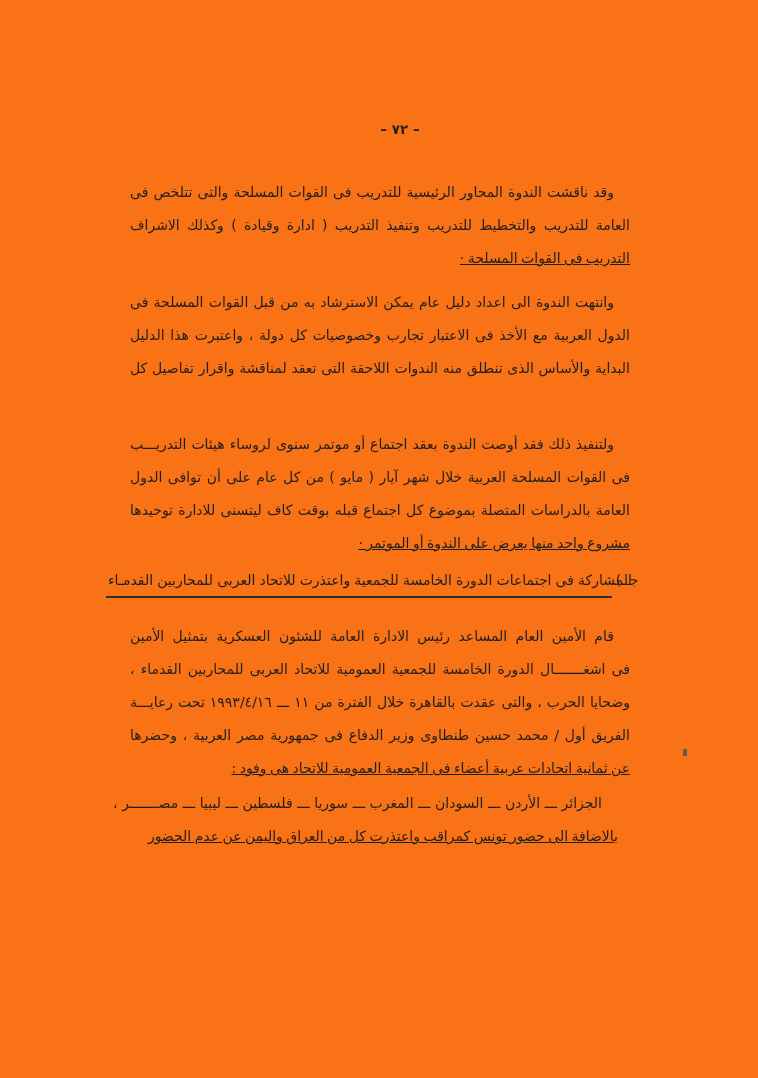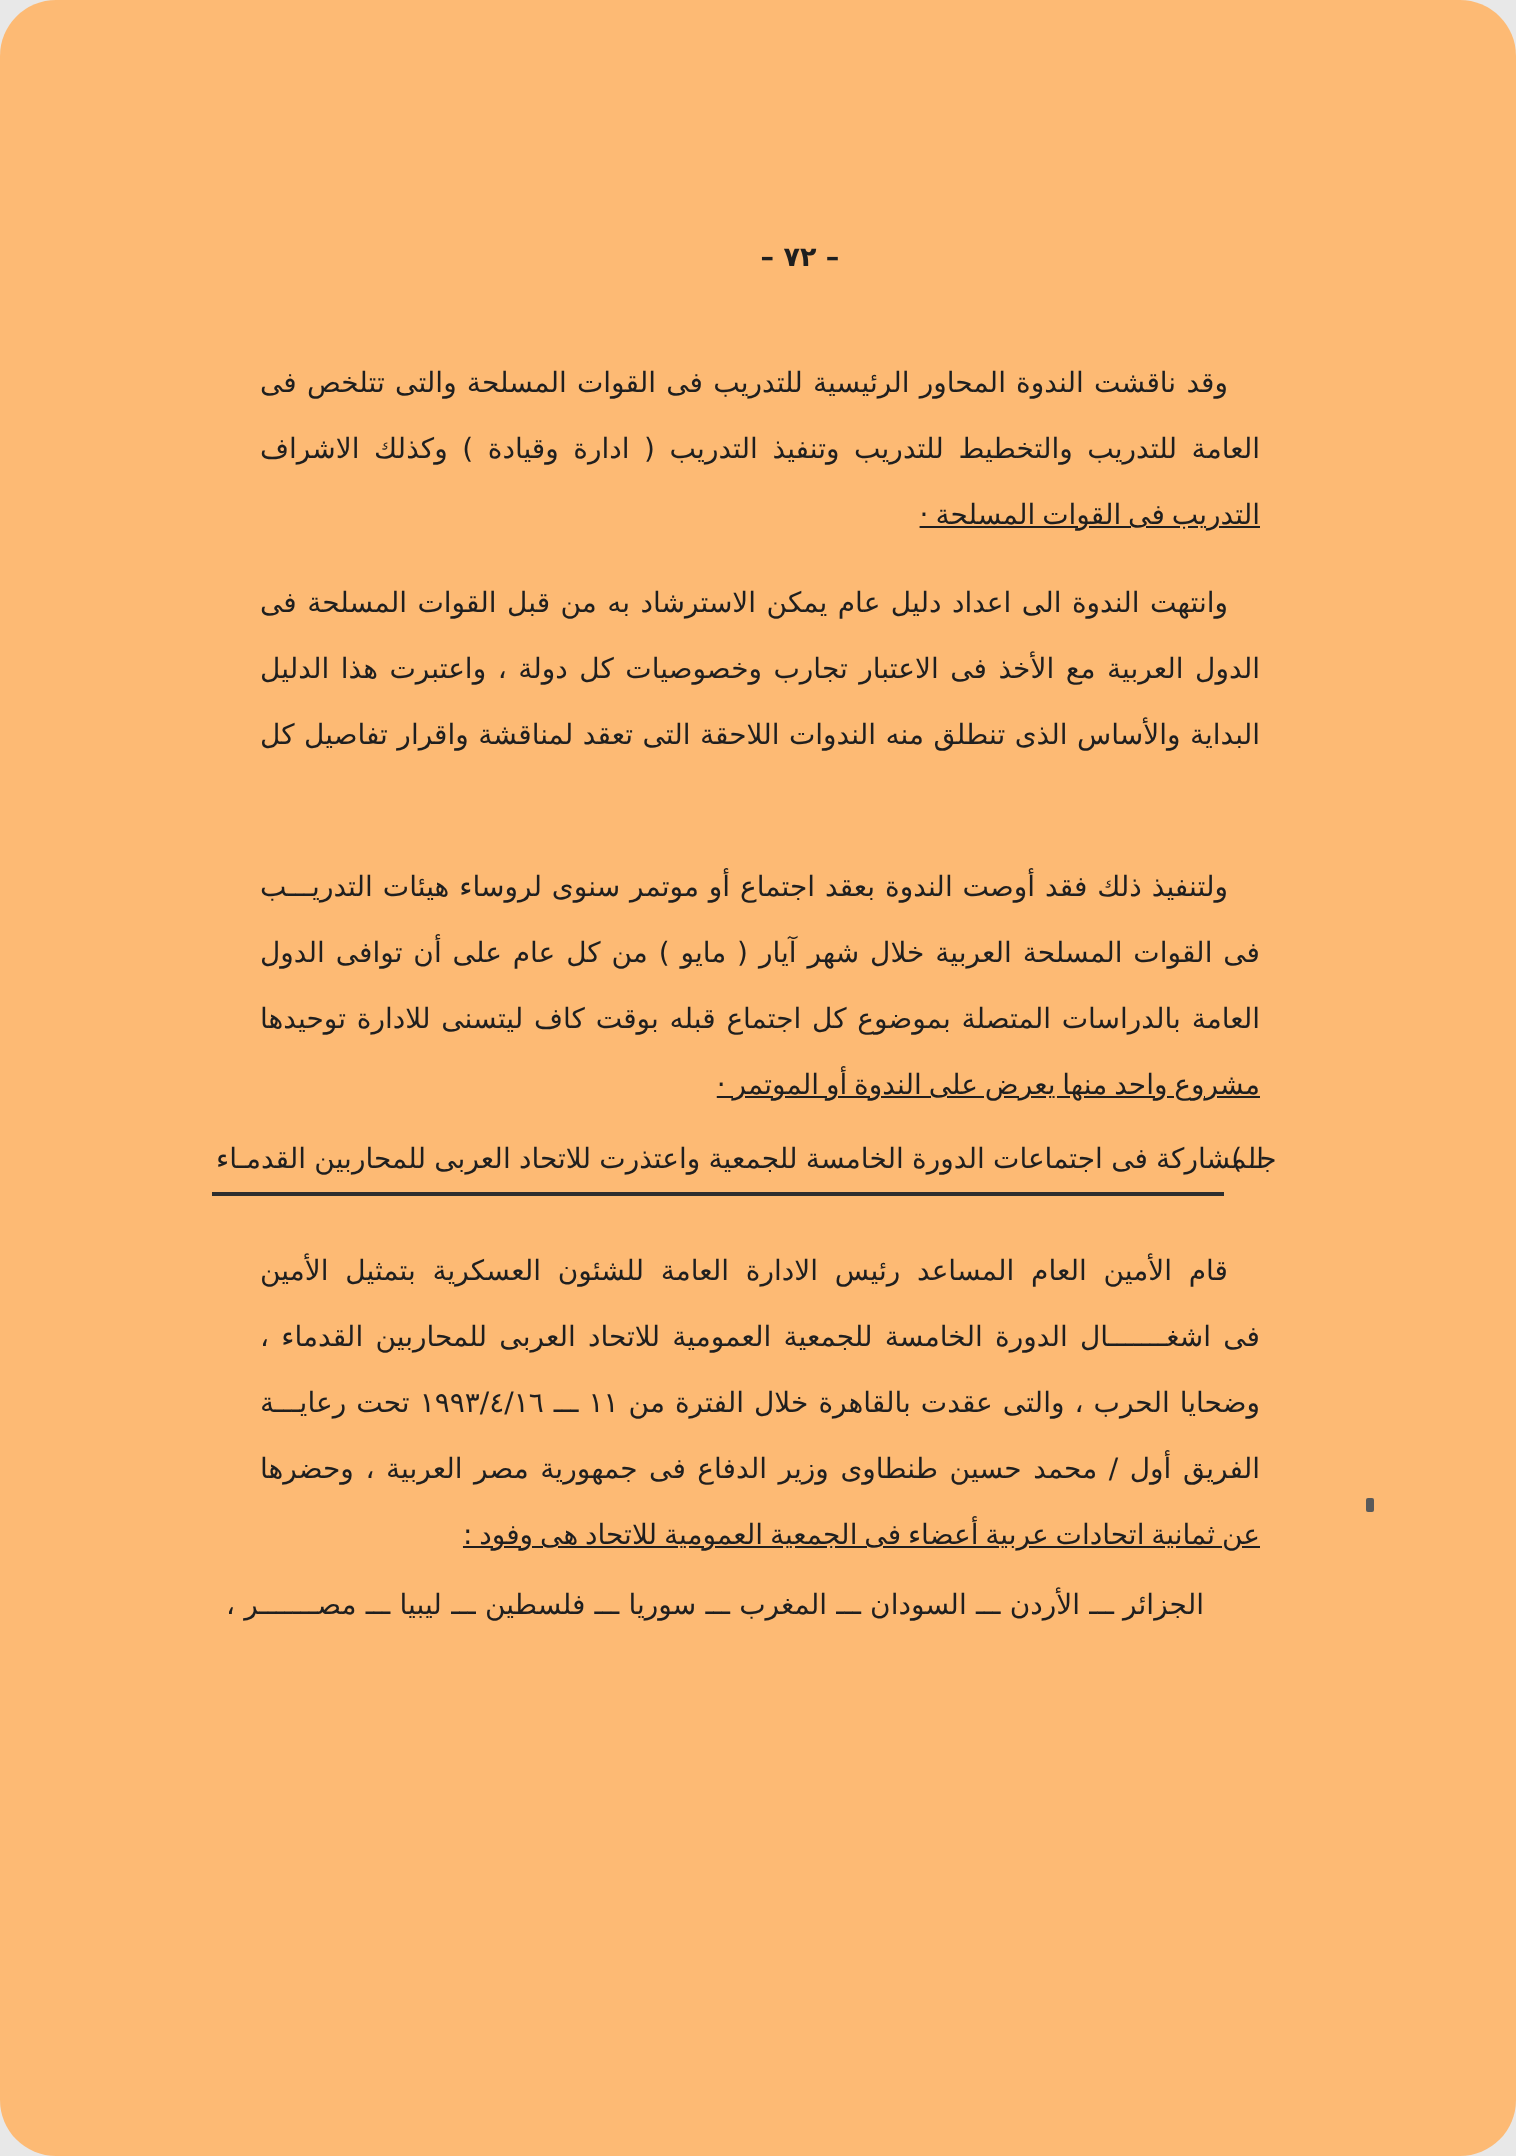"– ٧٢ –" .page { background: #fdba74 -> #f97316; border-radius: 28px -> none }
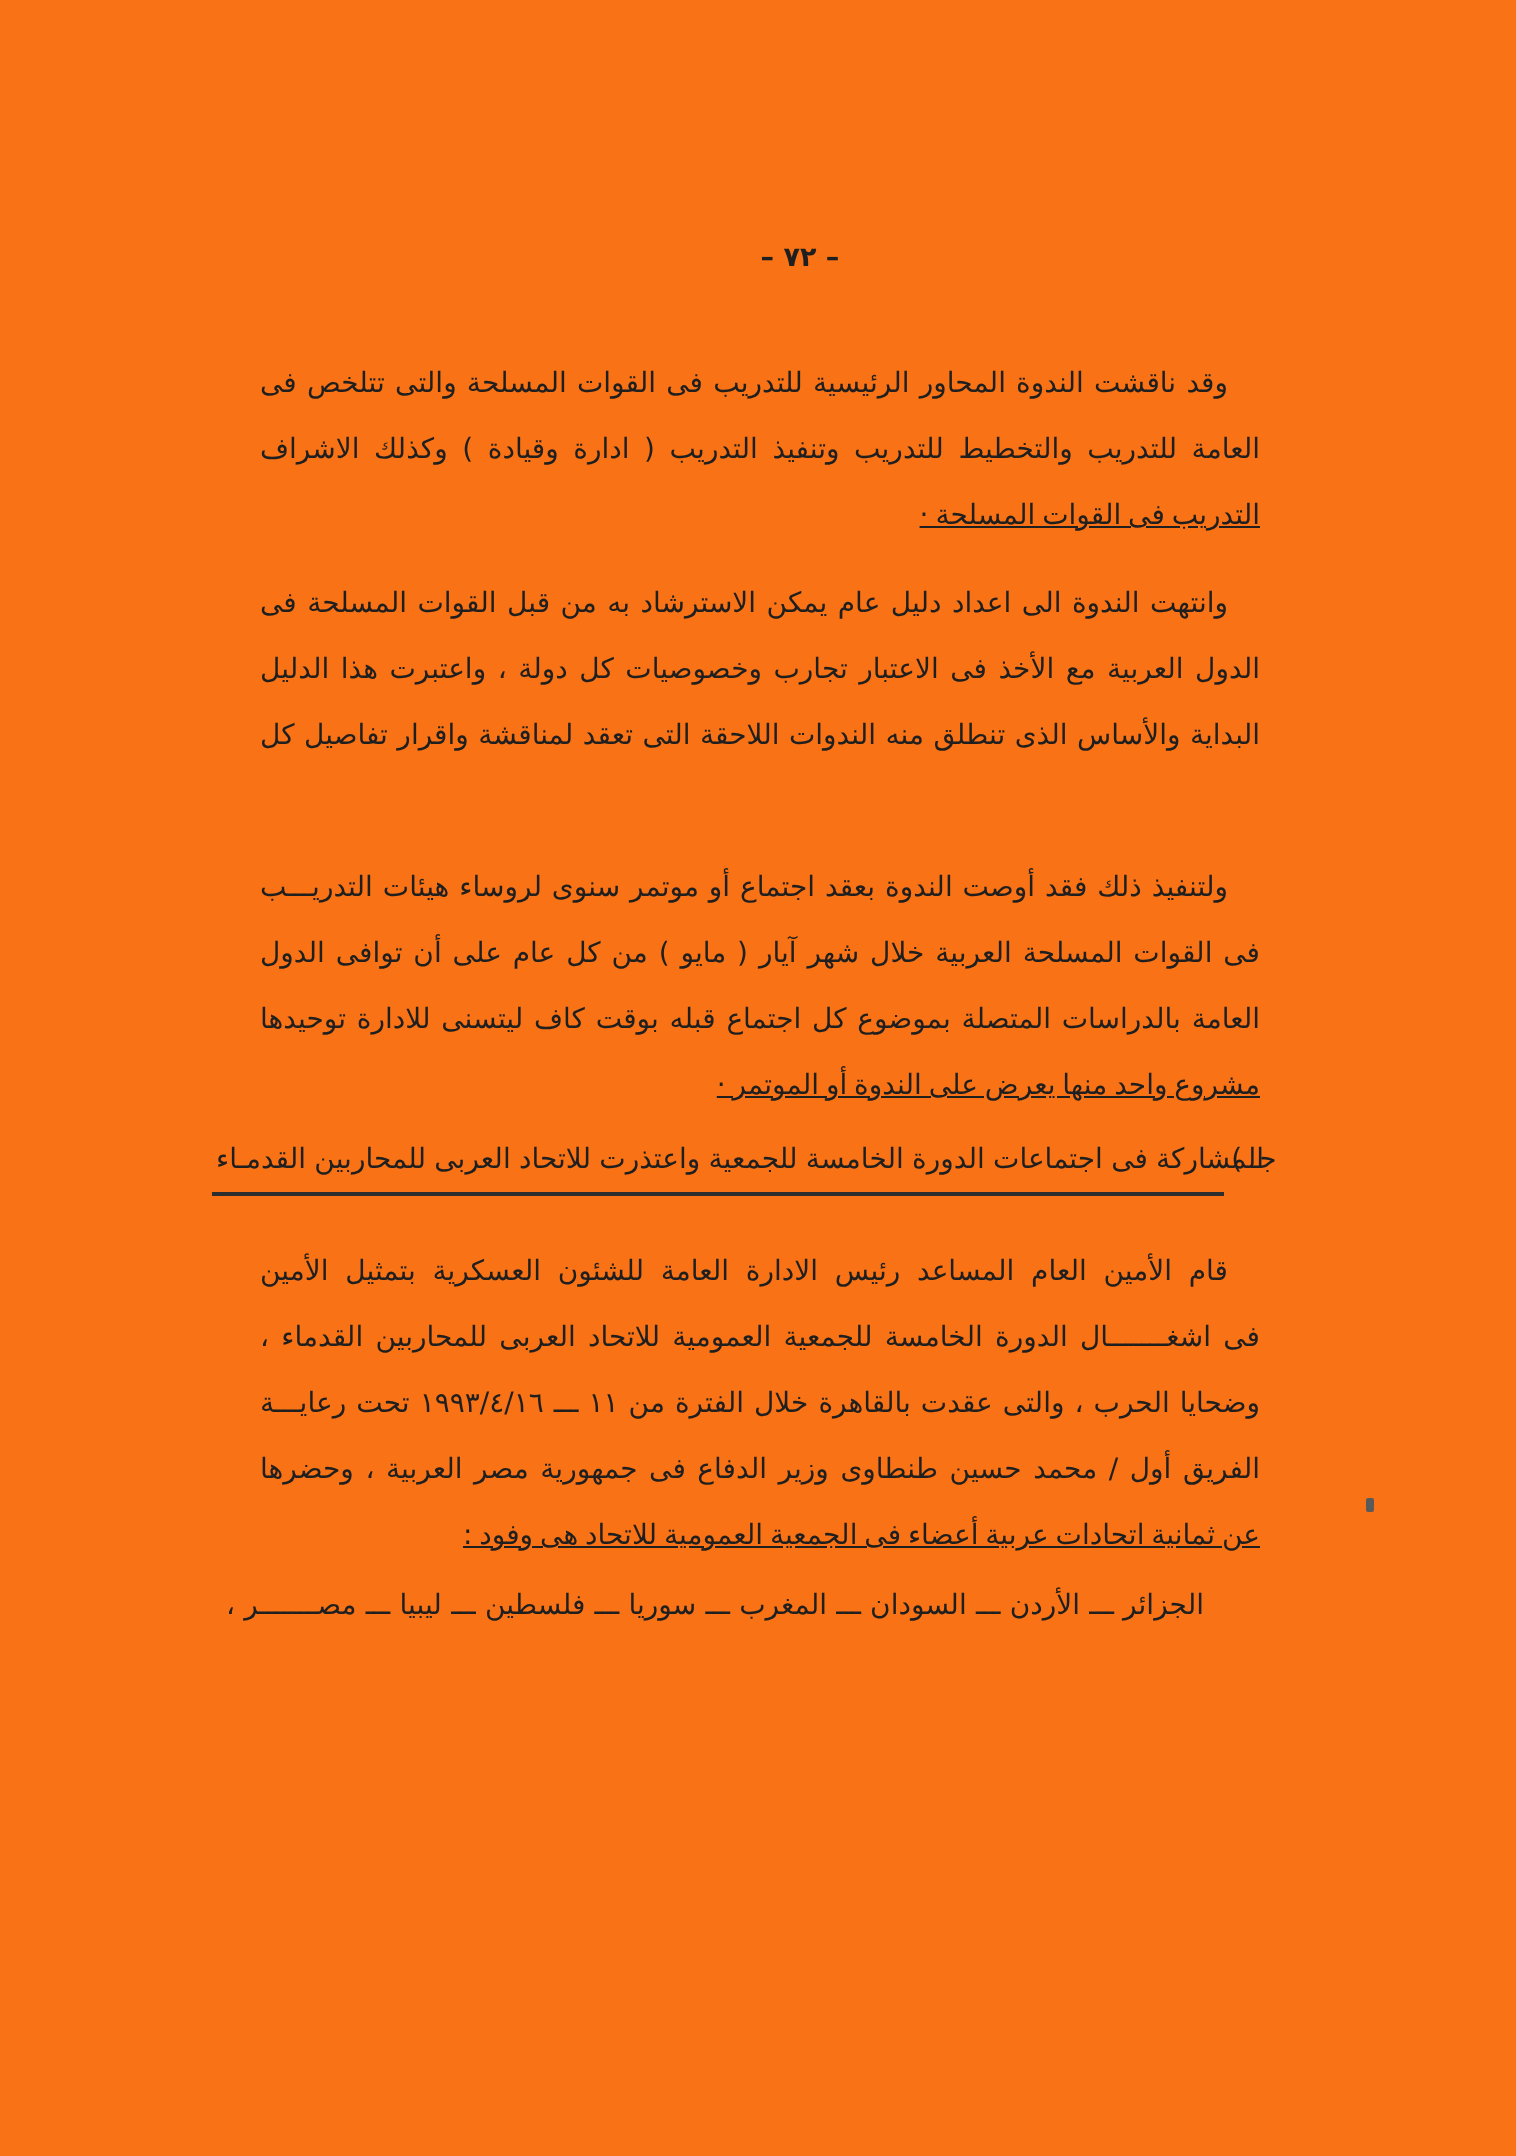"بالاضافة الى حضور تونس كمراقب" div.line { html: none -> <div>بالاضافة الى حضور تونس كمراقب واعتذرت كل من العراق واليمن عن عدم الحضور</div> }
